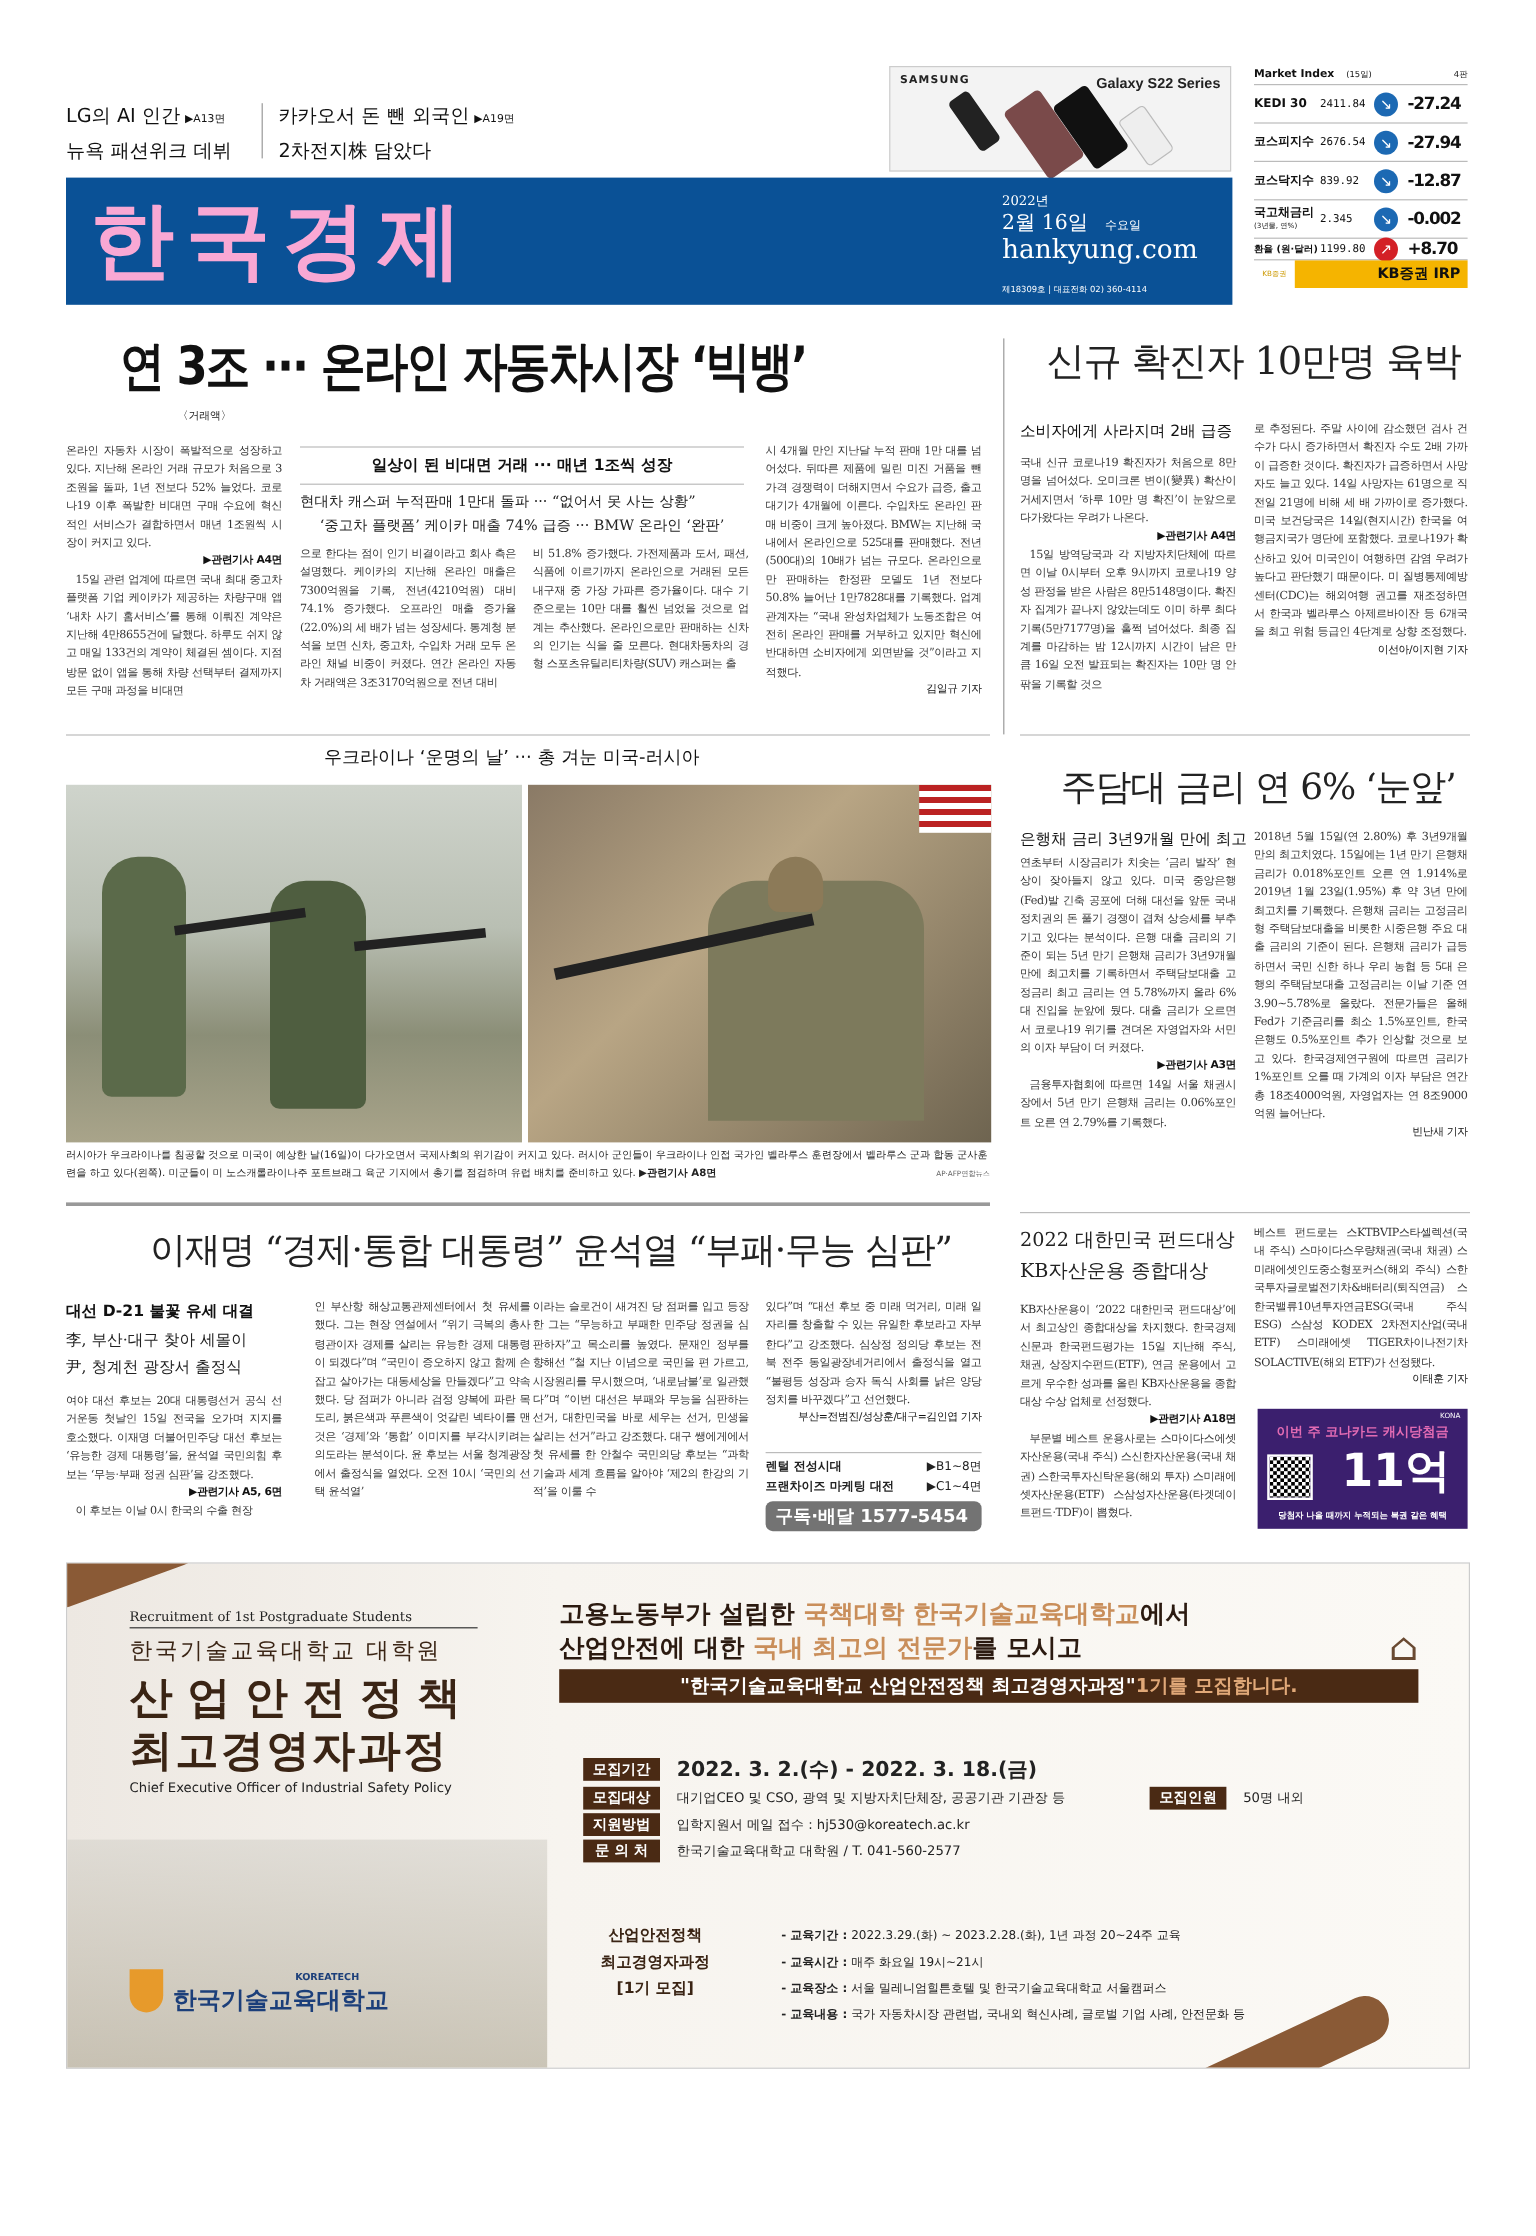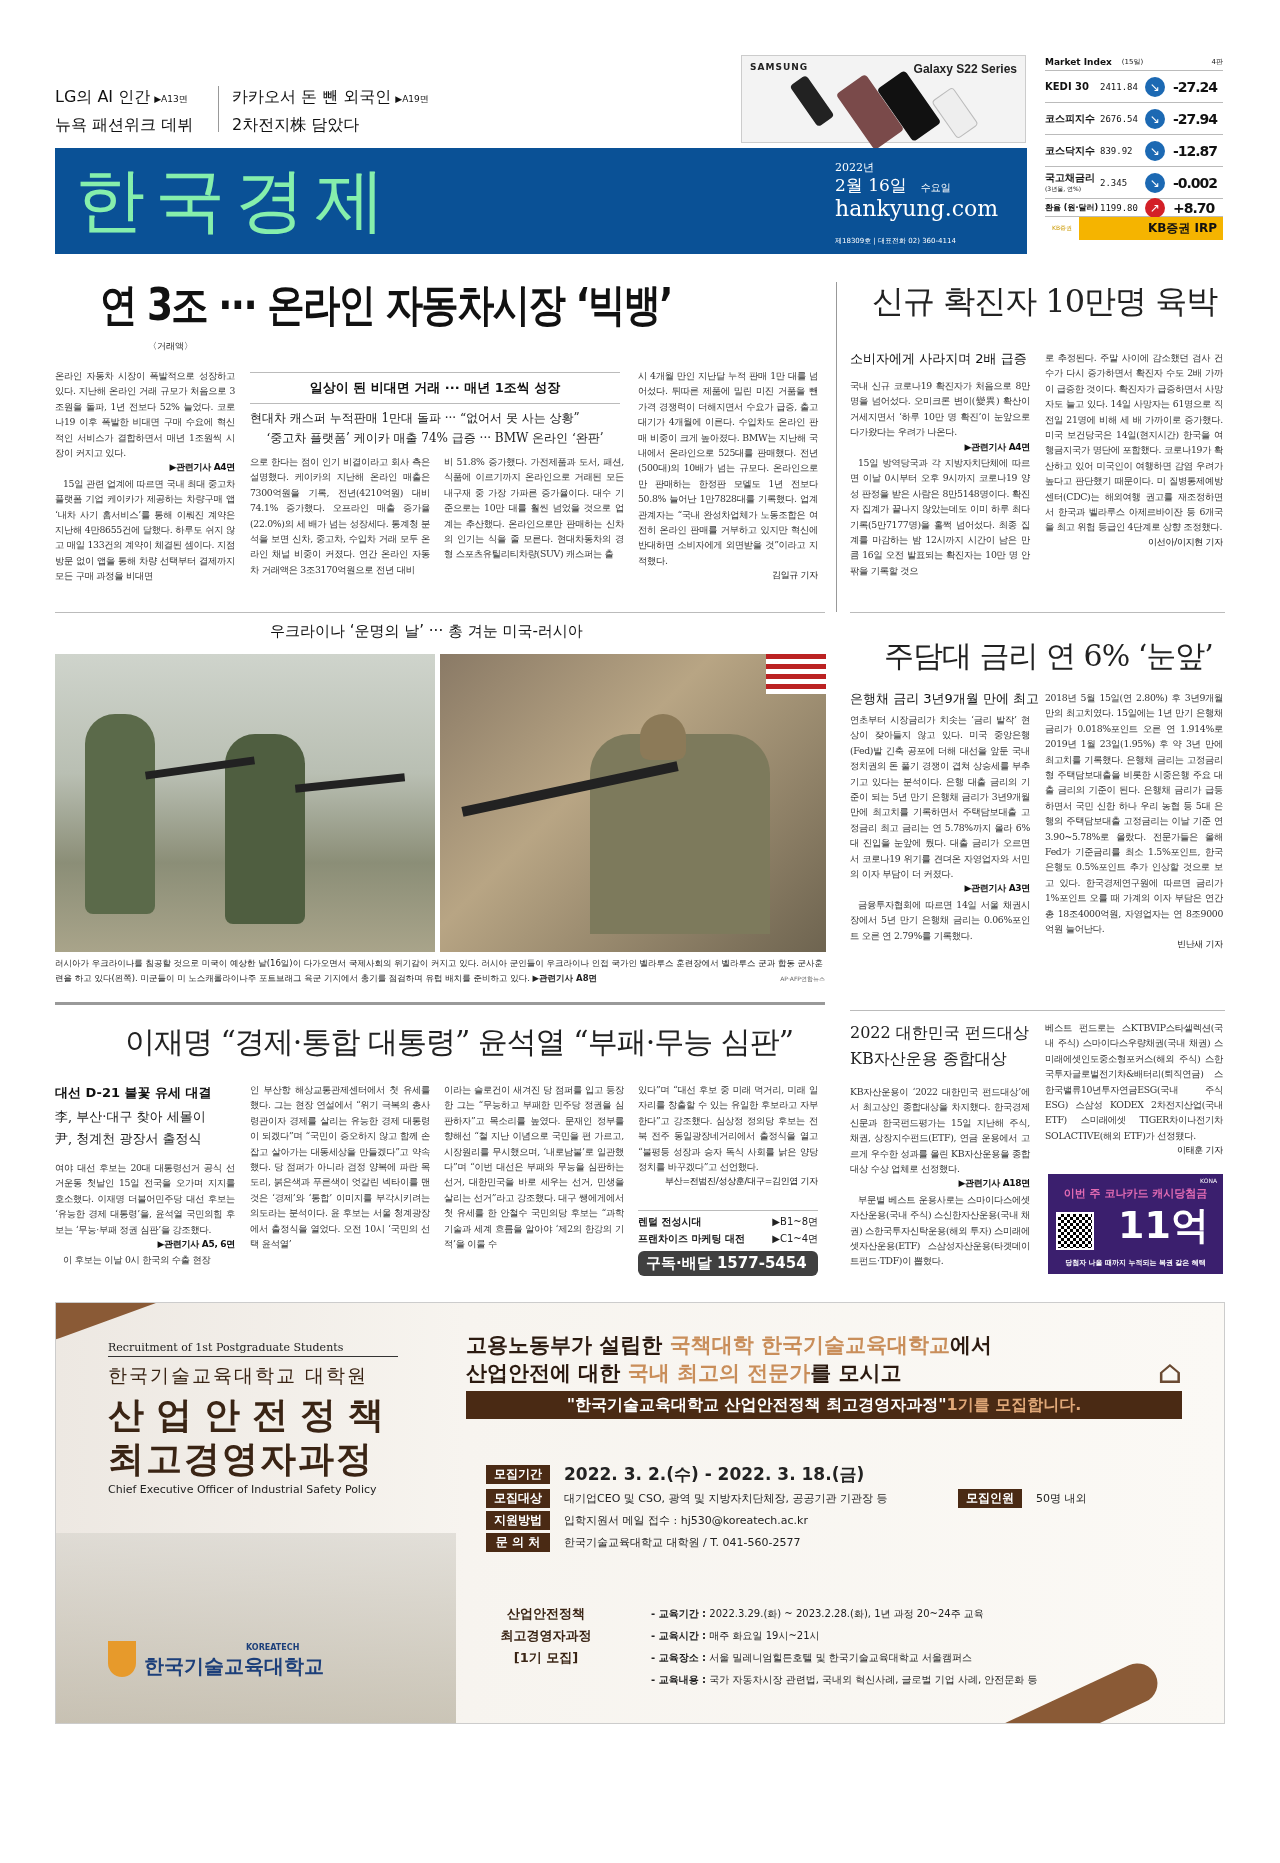"한국경제" .logo { color: #86efac -> #f9a8d4; font-weight: normal -> bold }
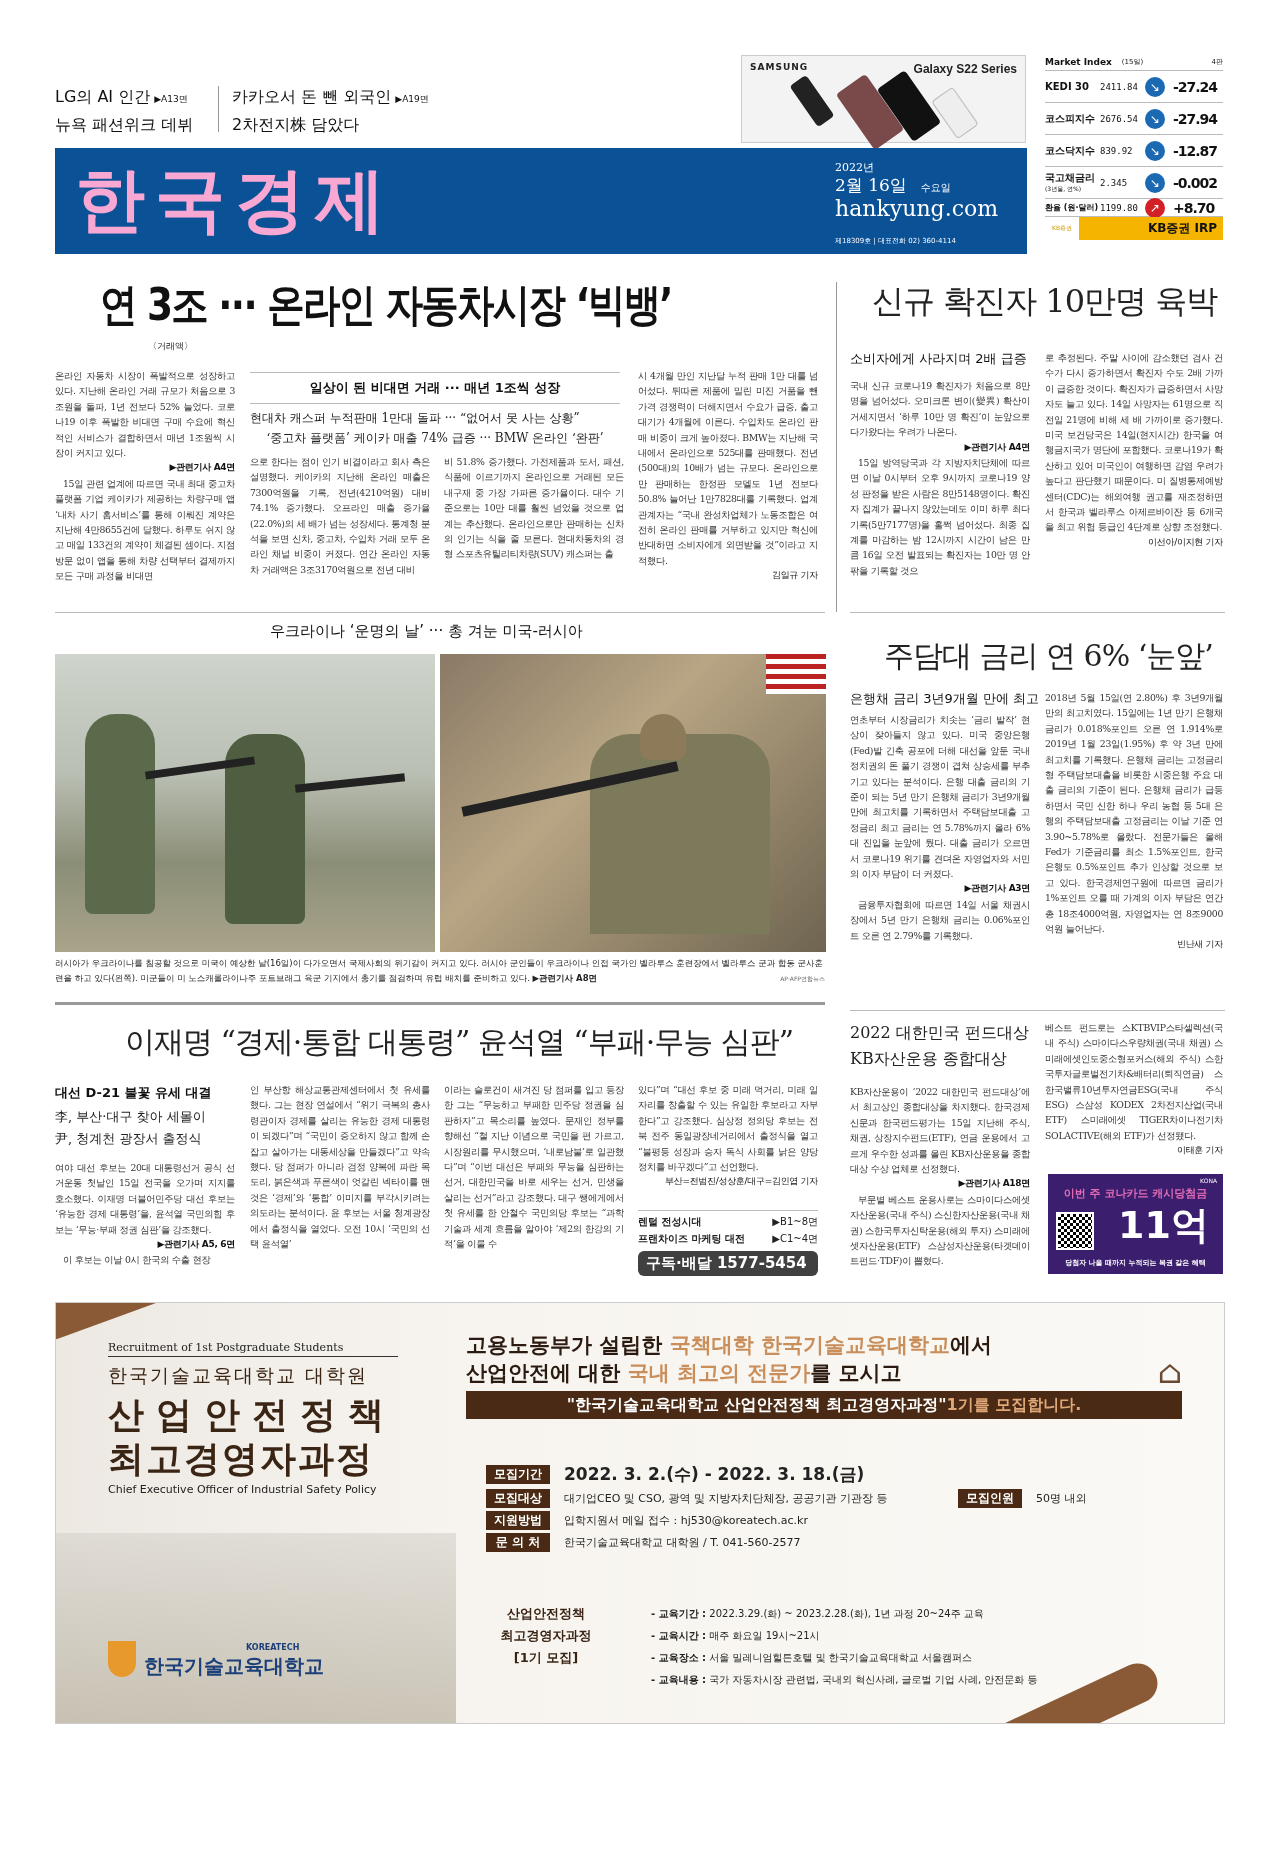"인 부산항 해상교통관제센터에서 첫 유세를" div.abs { left: 250px -> 262px }
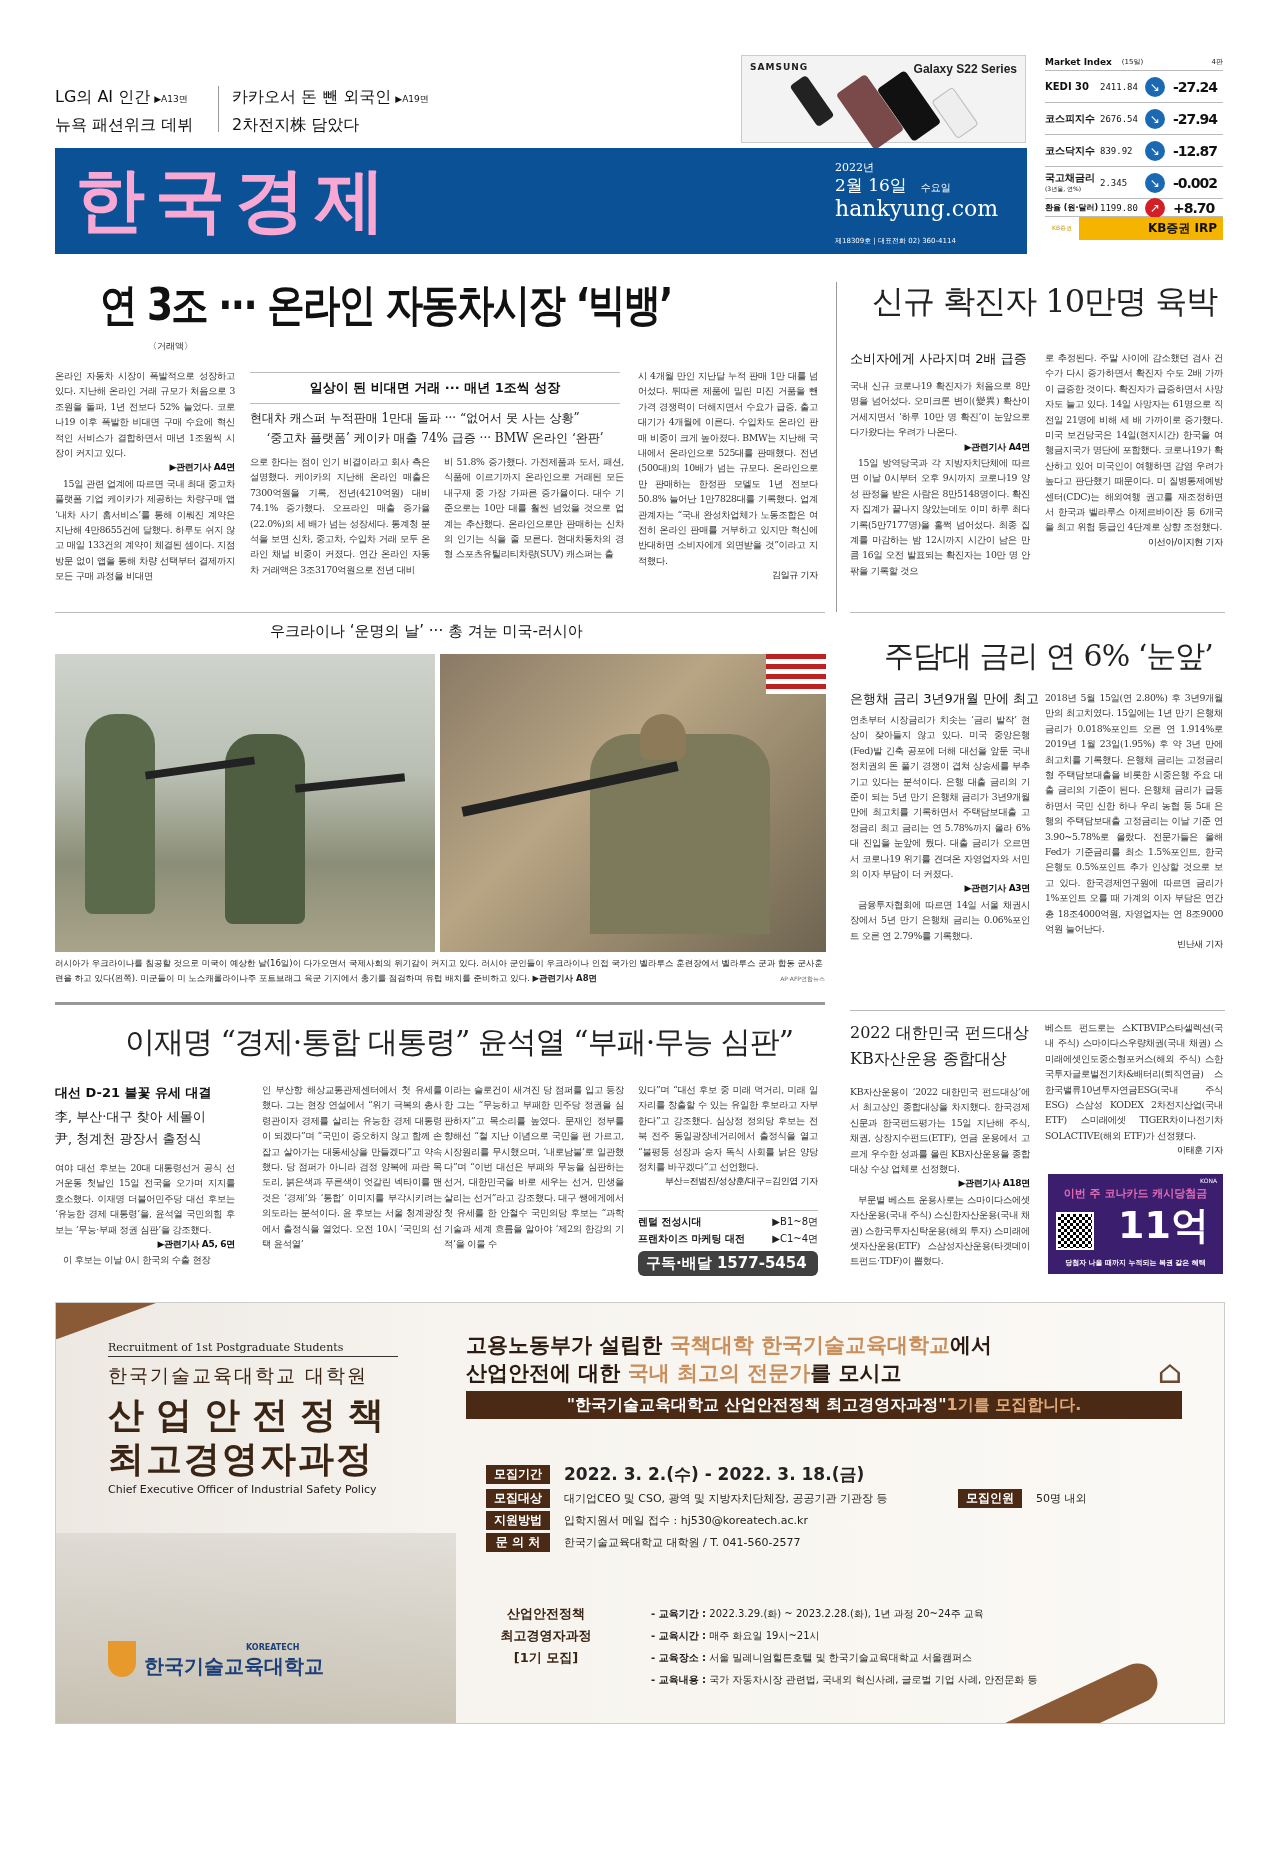"구독·배달 1577-5454" div { background: #404040 -> #737373 }
